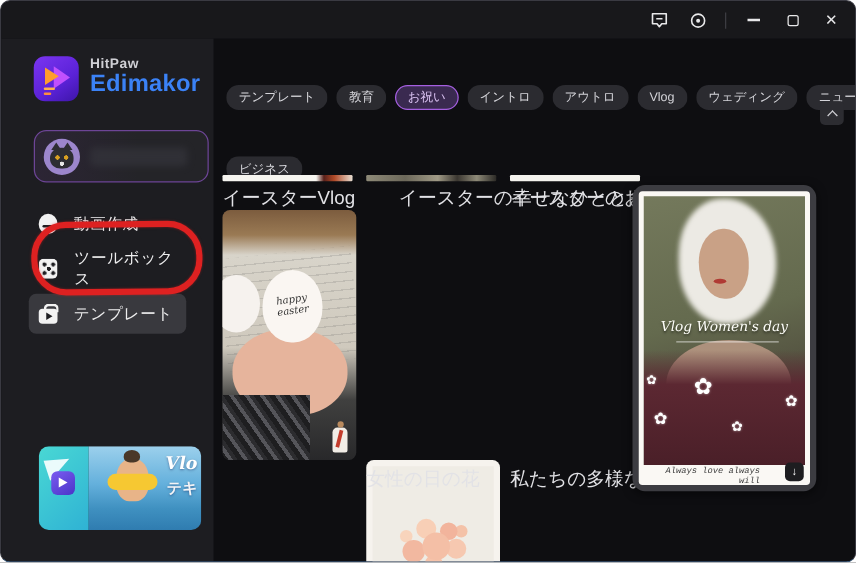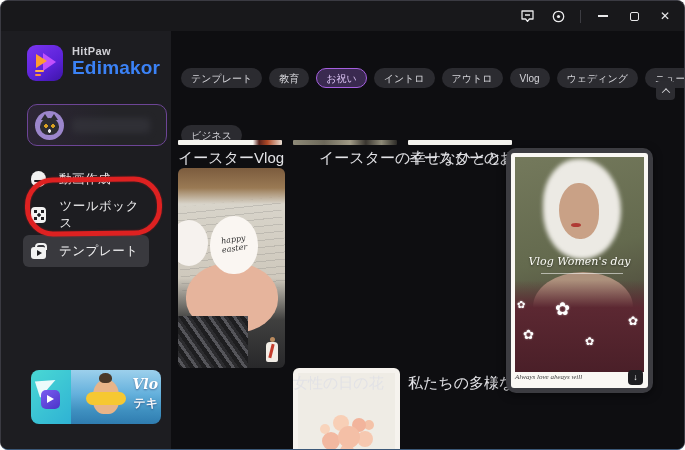"Vlo" .promo { height: 54px -> 67px }
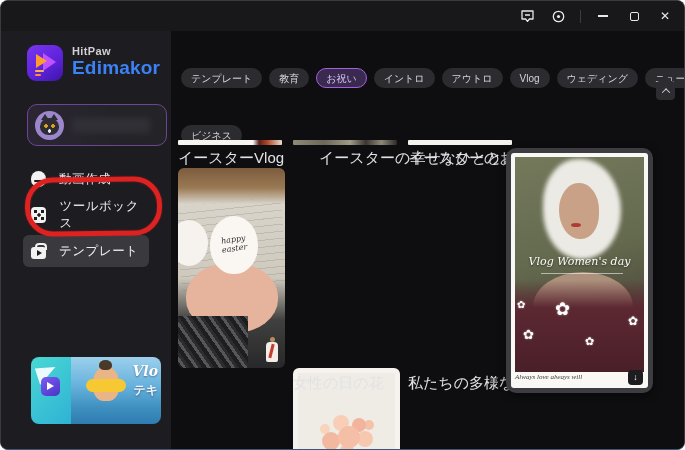"Always love always will" .sel-footer { font-family: Liberation Serif, serif -> Liberation Mono, monospace; text-align: none -> right }
